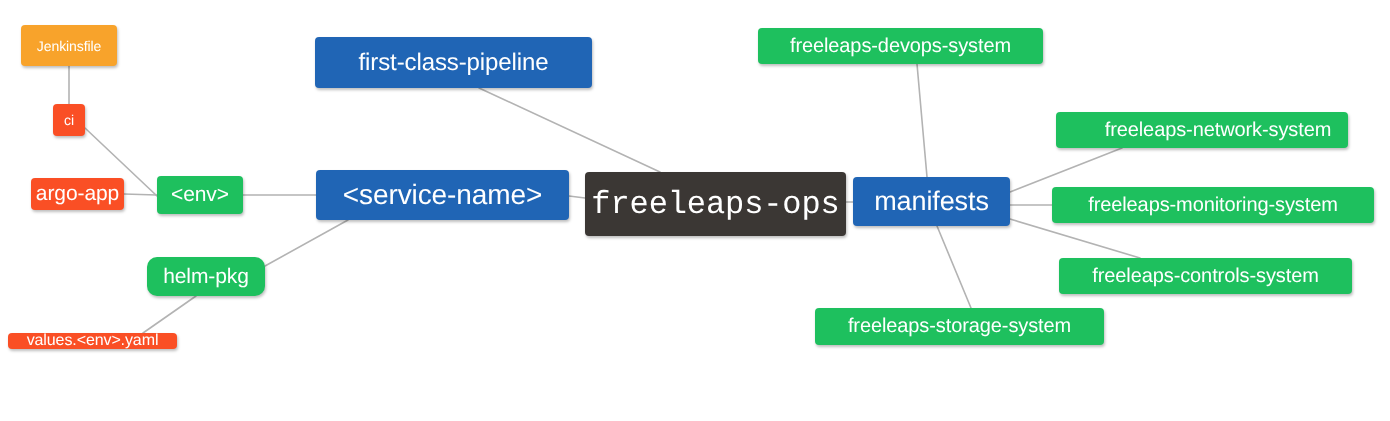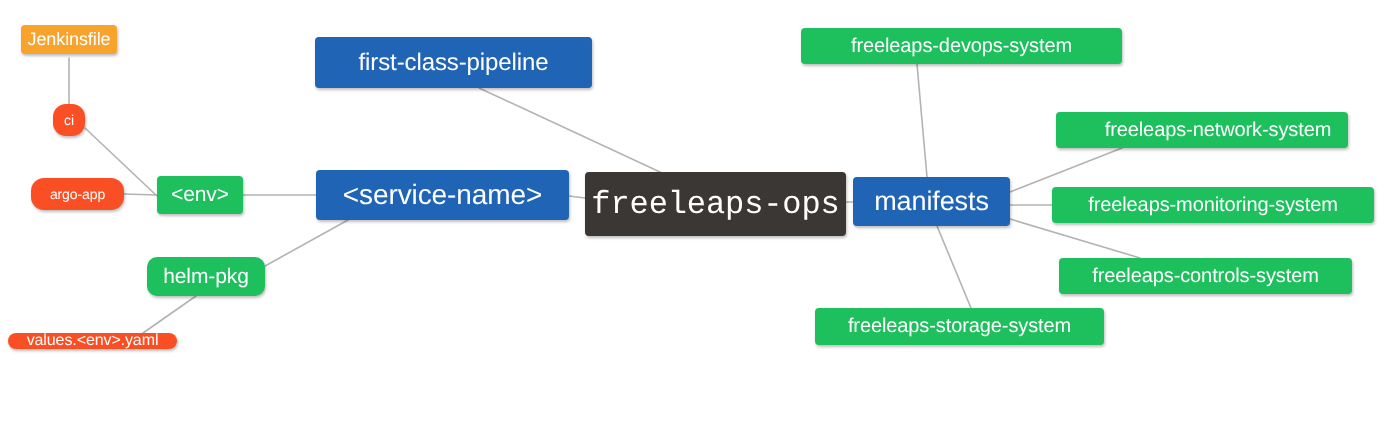"Jenkinsfile" div.node { font-size: 18px -> 14px; height: 29px -> 41px }
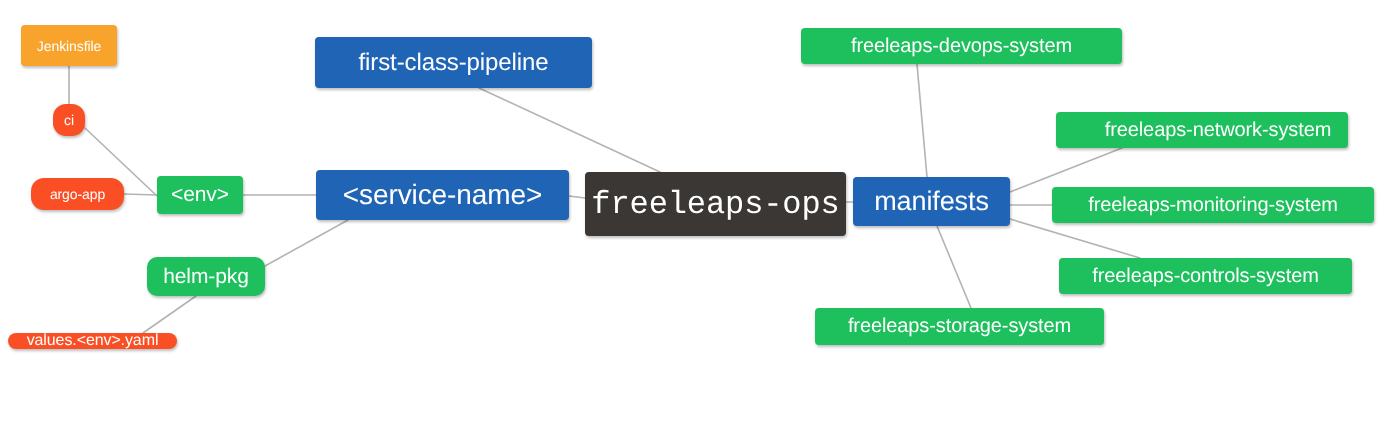"freeleaps-devops-system" div.node { left: 801px -> 758px; width: 321px -> 285px }
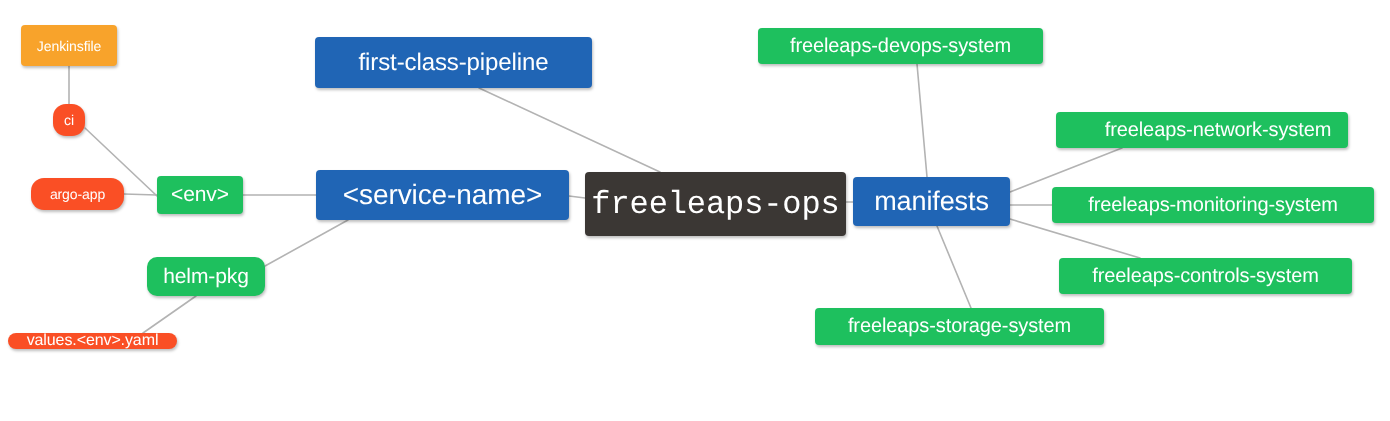"ci" .n-red { border-radius: 13px -> none }
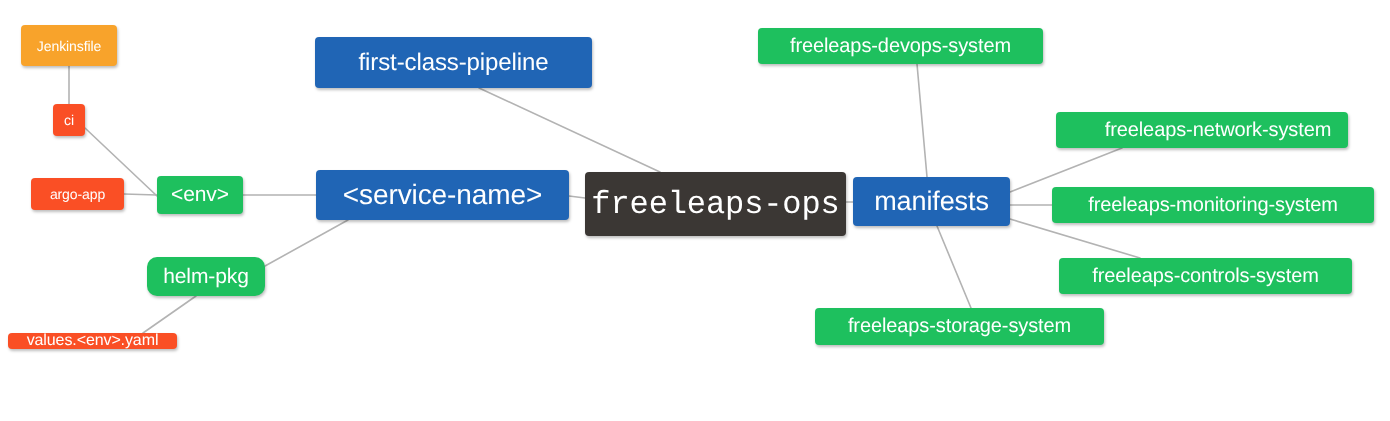"argo-app" div.node { font-size: 14px -> 21px }
